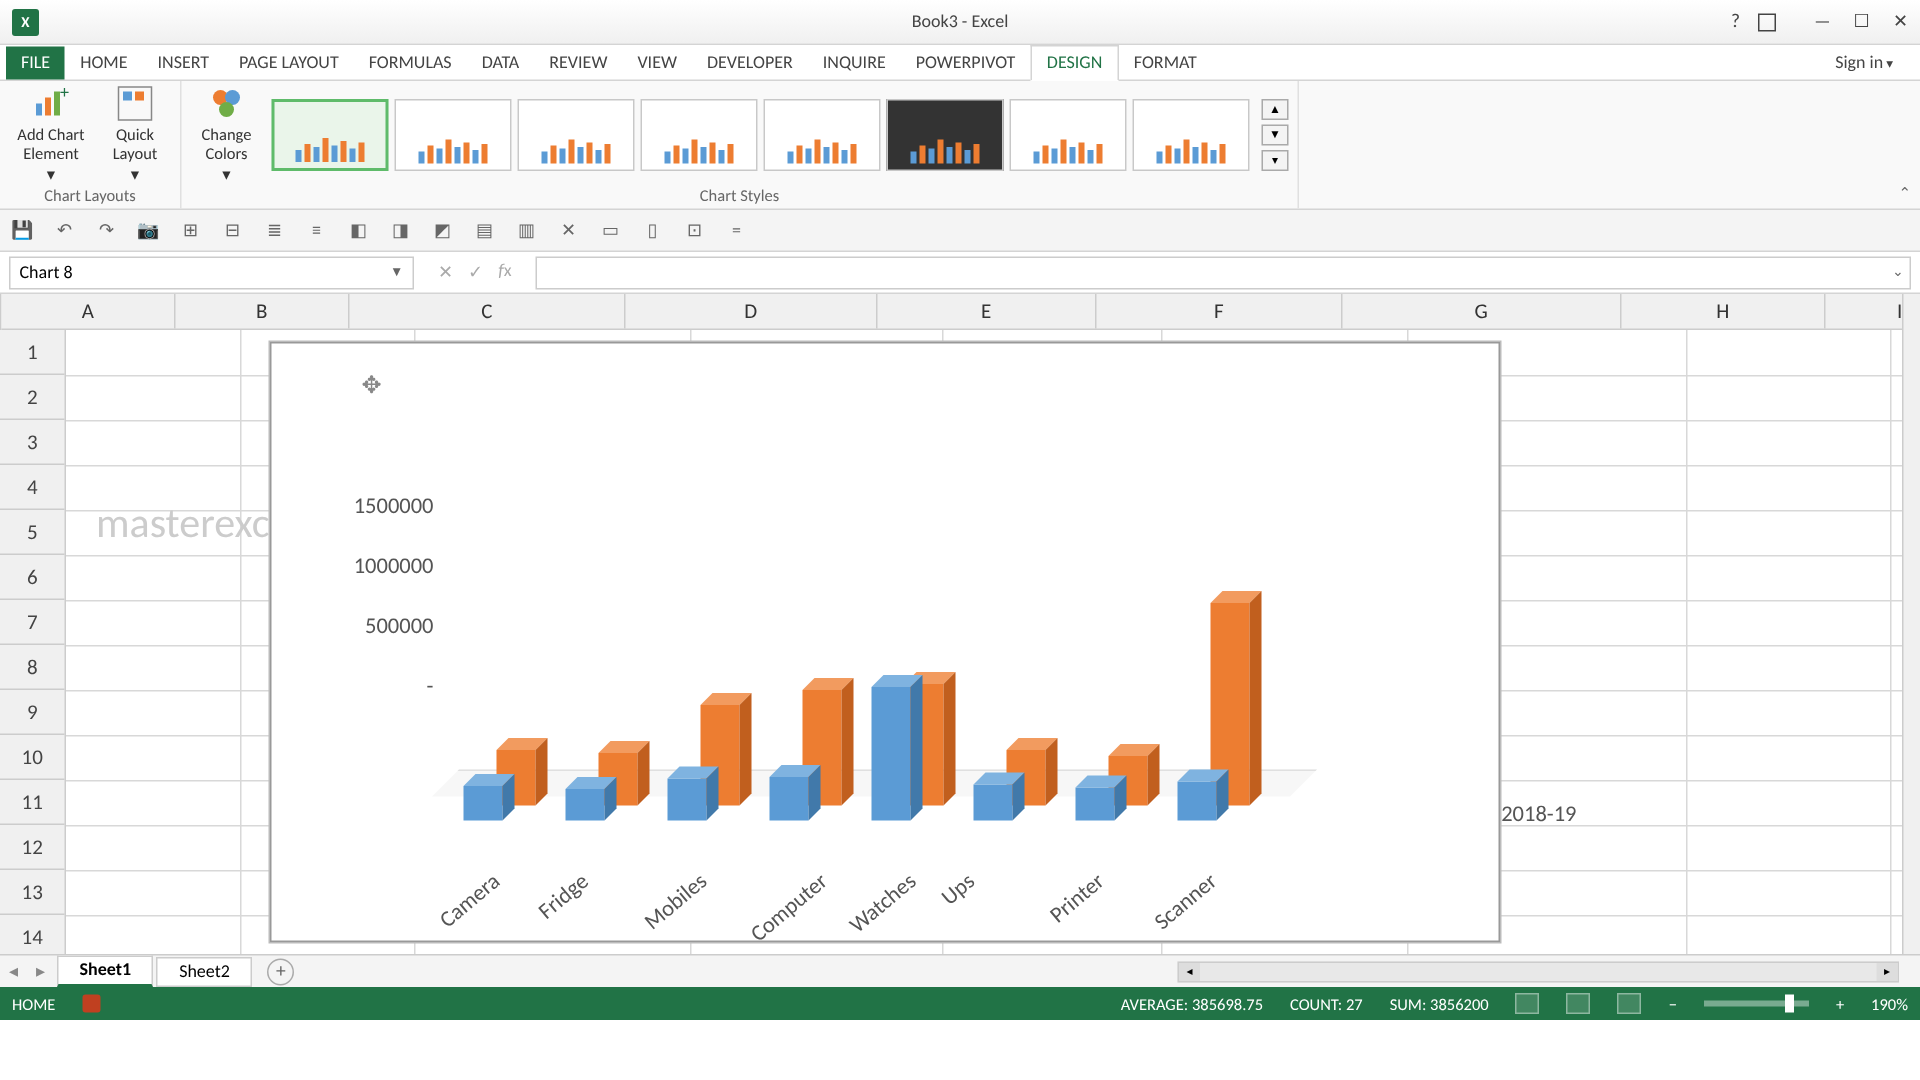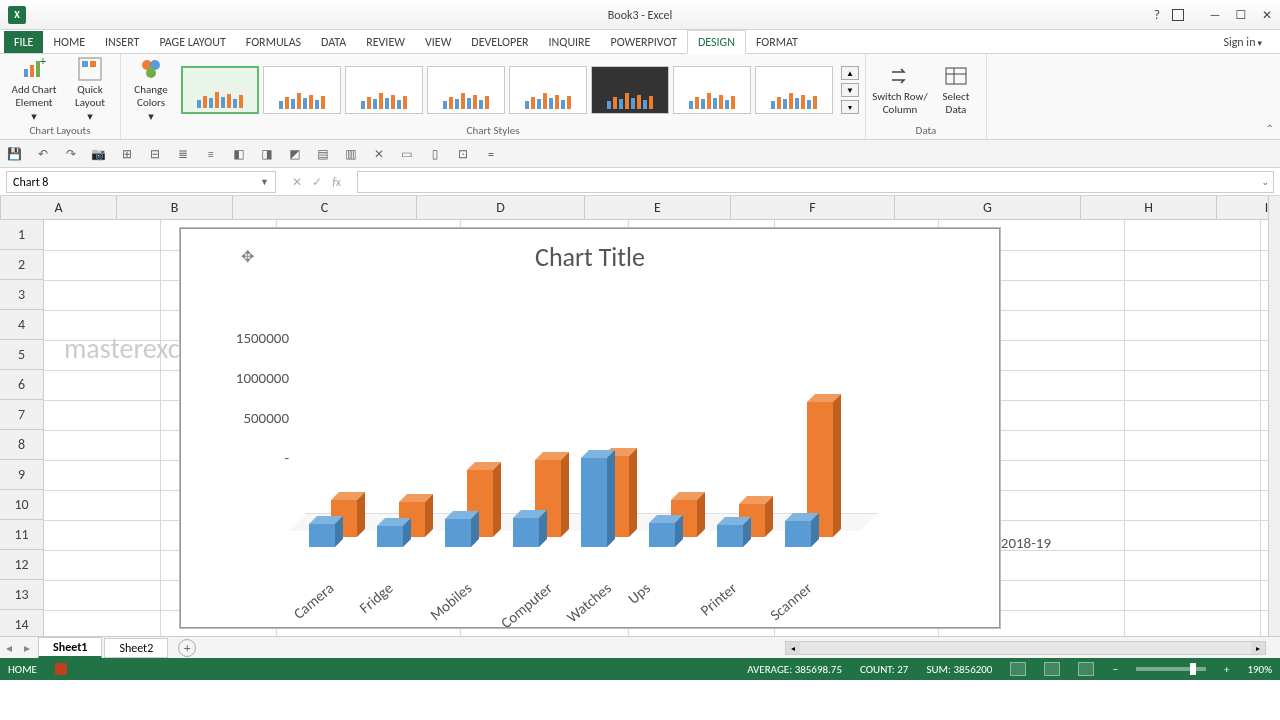"Switch Row/ Column" div.ribbon-group { html: <div> <div> <div> <div> <svg> <path></path> </svg> </div> <span>Switch Row/ Column</span> </div> <div> <div> <svg> <rect></rect> <line></line> <line></line> </svg> </div> <span>Select Data</span> </div> </div> <div>Data</div> </div> -> none }
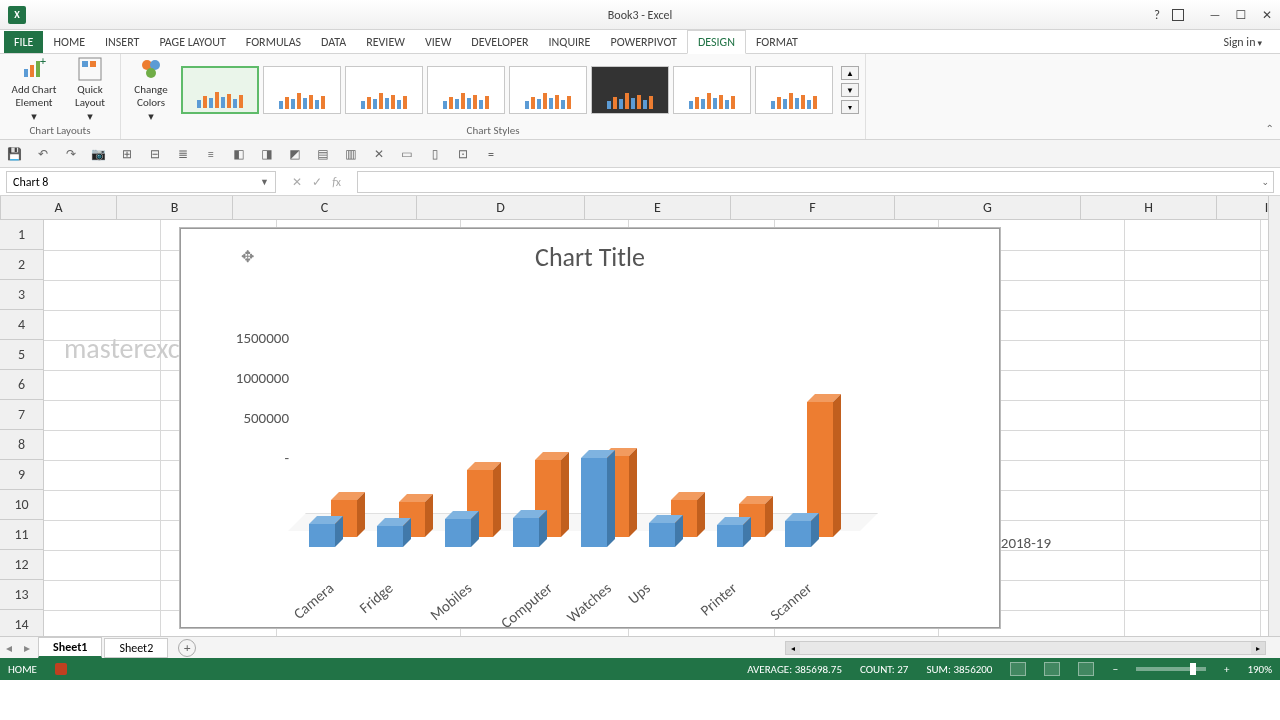"Chart Title" div.chart-title { html: <div>Chart Title</div> -> none }
